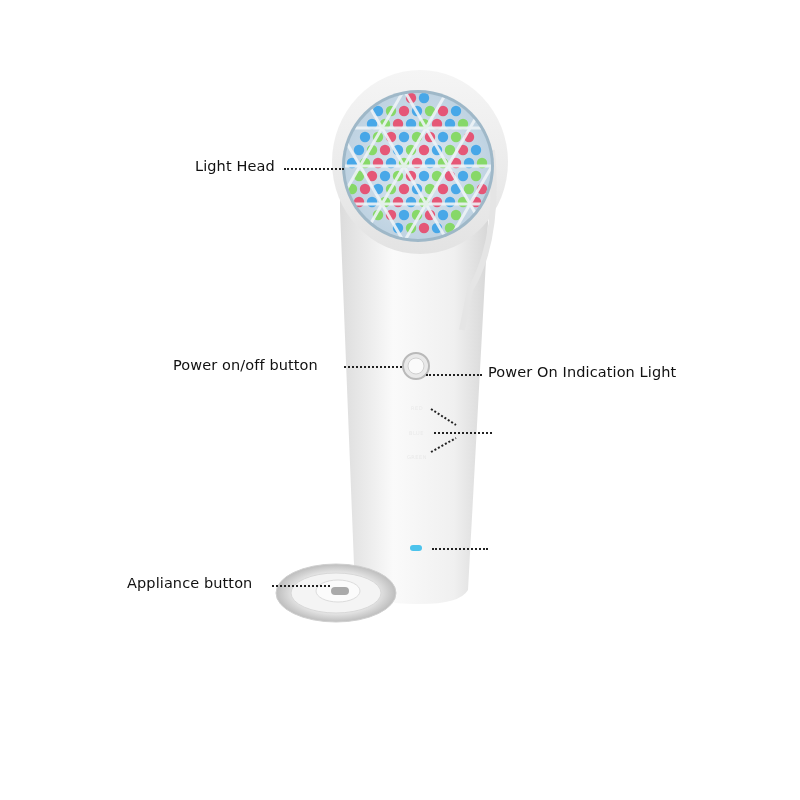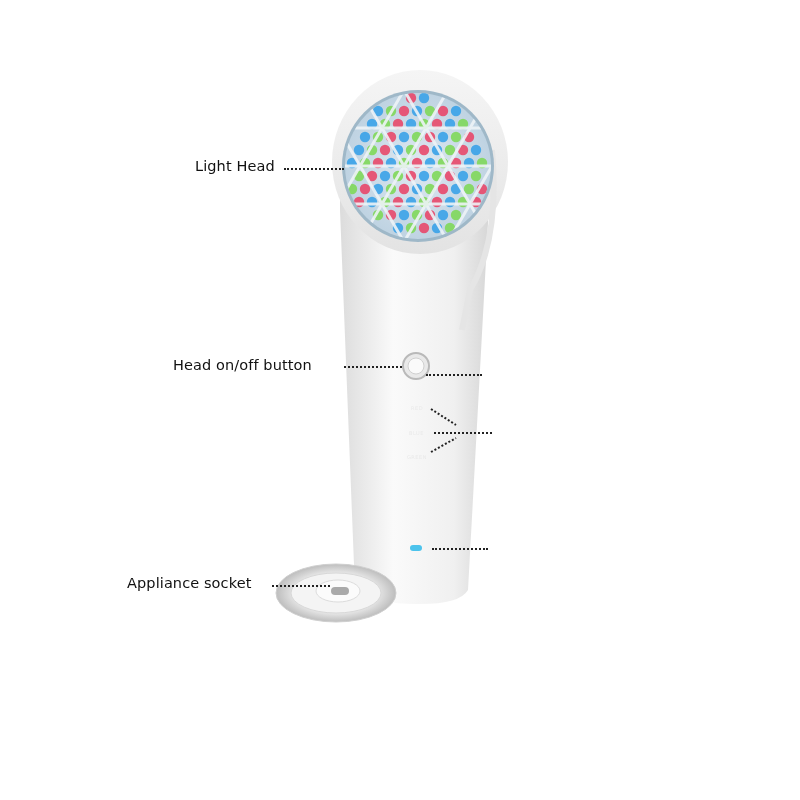"Head on/off button" div.label { text: Head -> Power }
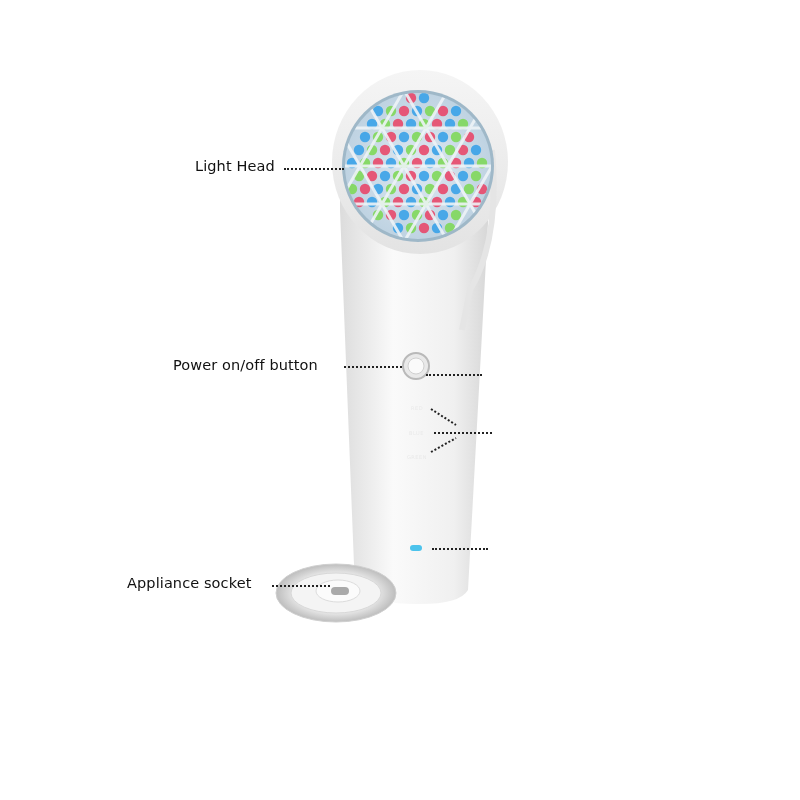"Power On Indication Light" div.label { html: none -> <div>Power On Indication Light</div> }
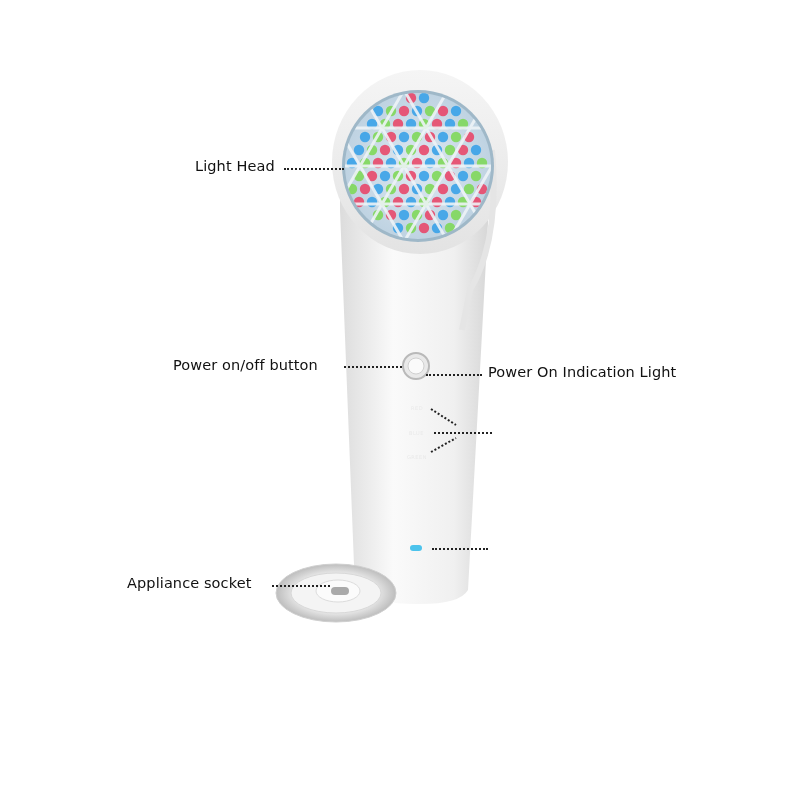"Appliance socket" div.label { text: socket -> button }
